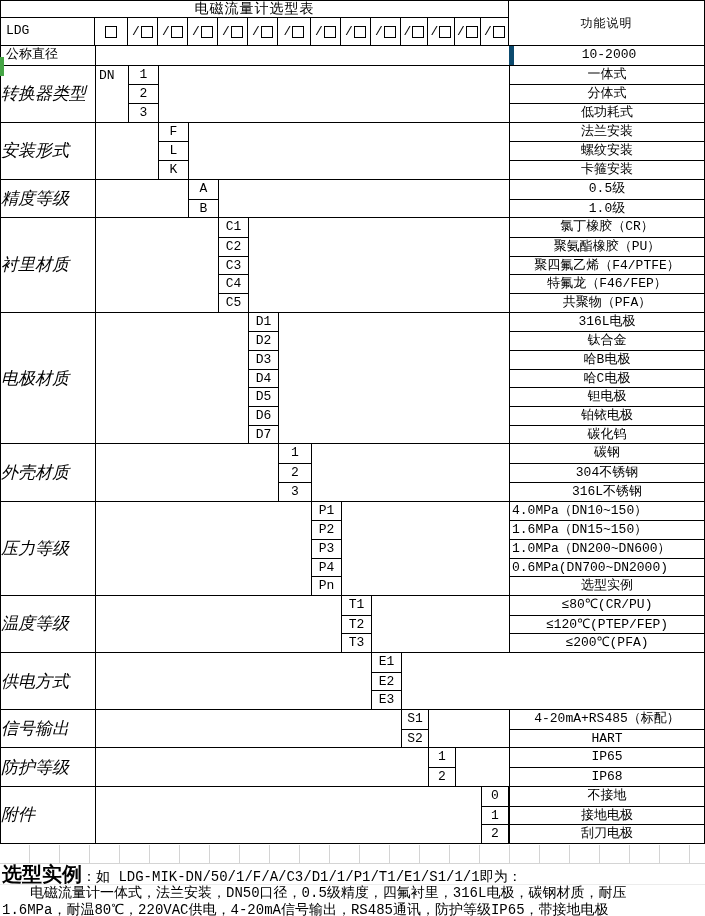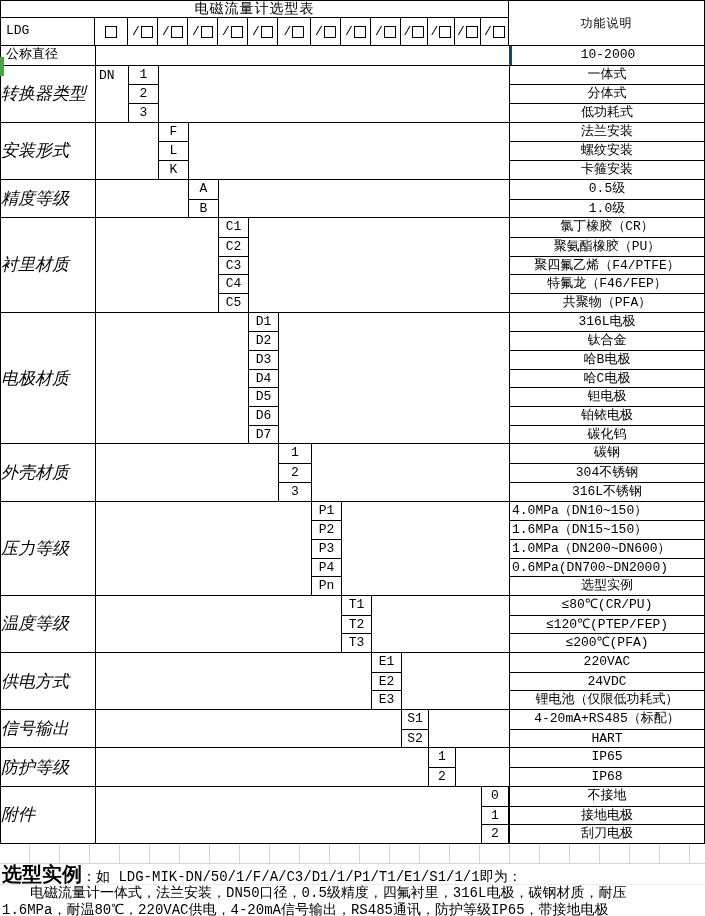"10-2000" .dn-row .fn { border-left: 3px solid #0c4a6e -> 5px solid #0c4a6e }
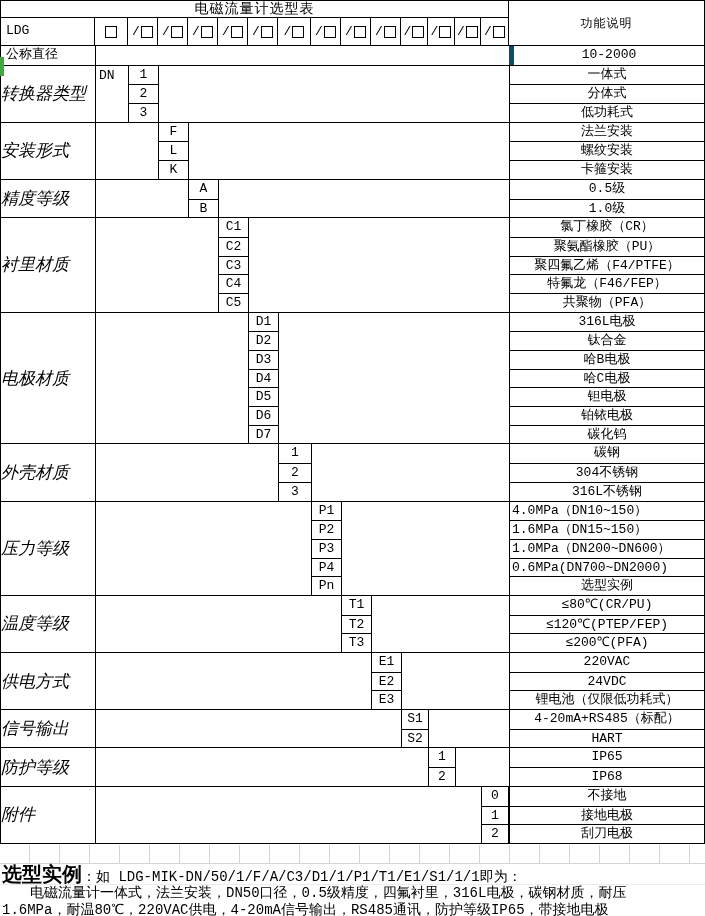"220VAC" div.sec-funcs { html: <div> <div>220VAC</div> <div>24VDC</div> <div>锂电池（仅限低功耗式）</div> </div> -> none }
